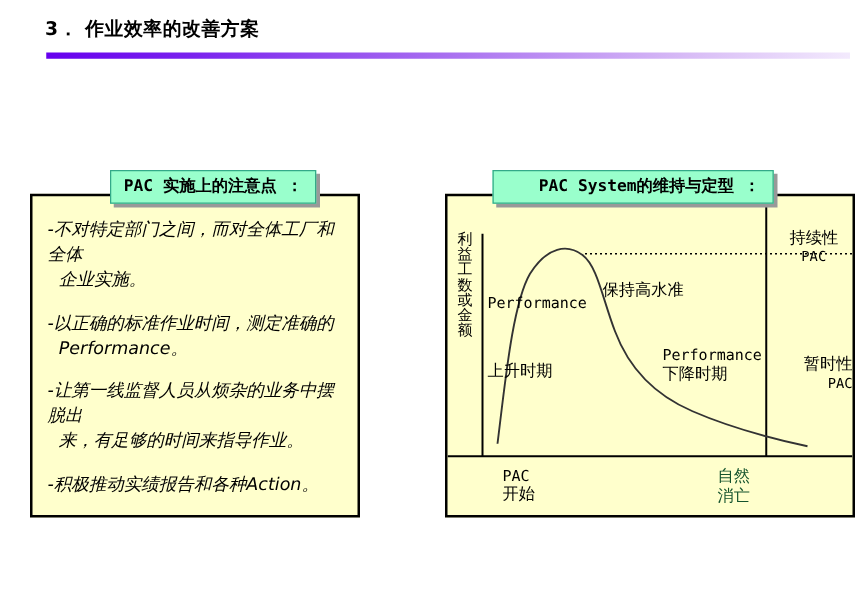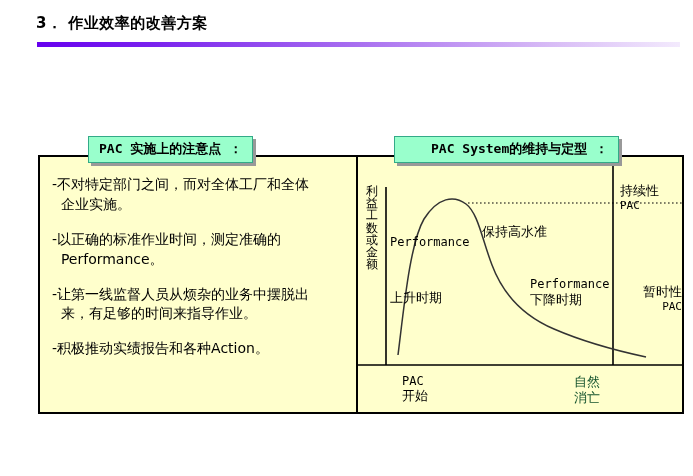"-不对特定部门之间，而对全体工厂和全体" #left-panel { font-style: none -> italic; left: 38px -> 24px; width: 320px -> 264px }
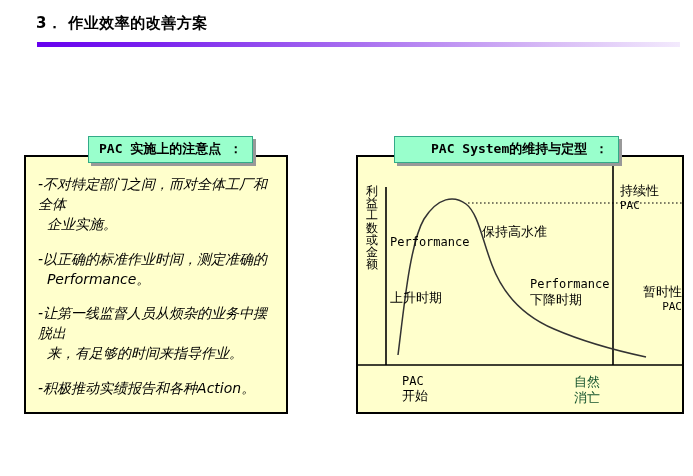"持续性" #side-top-label { text-align: none -> center }
